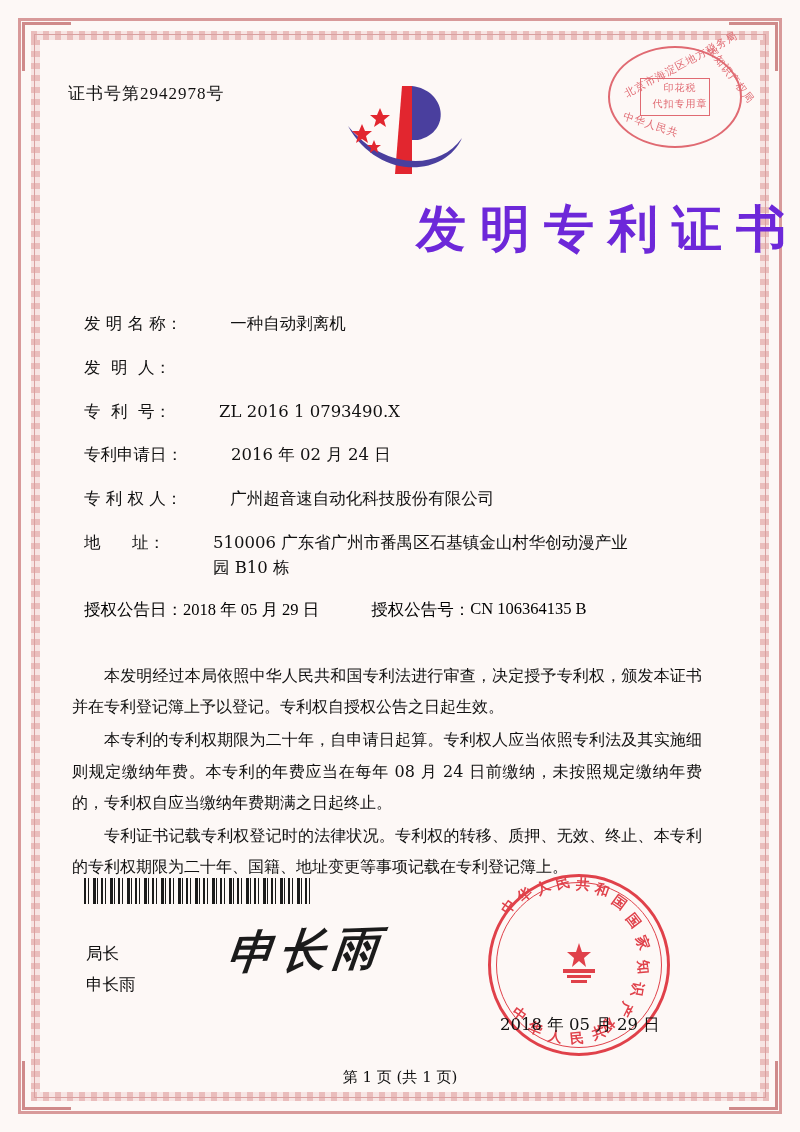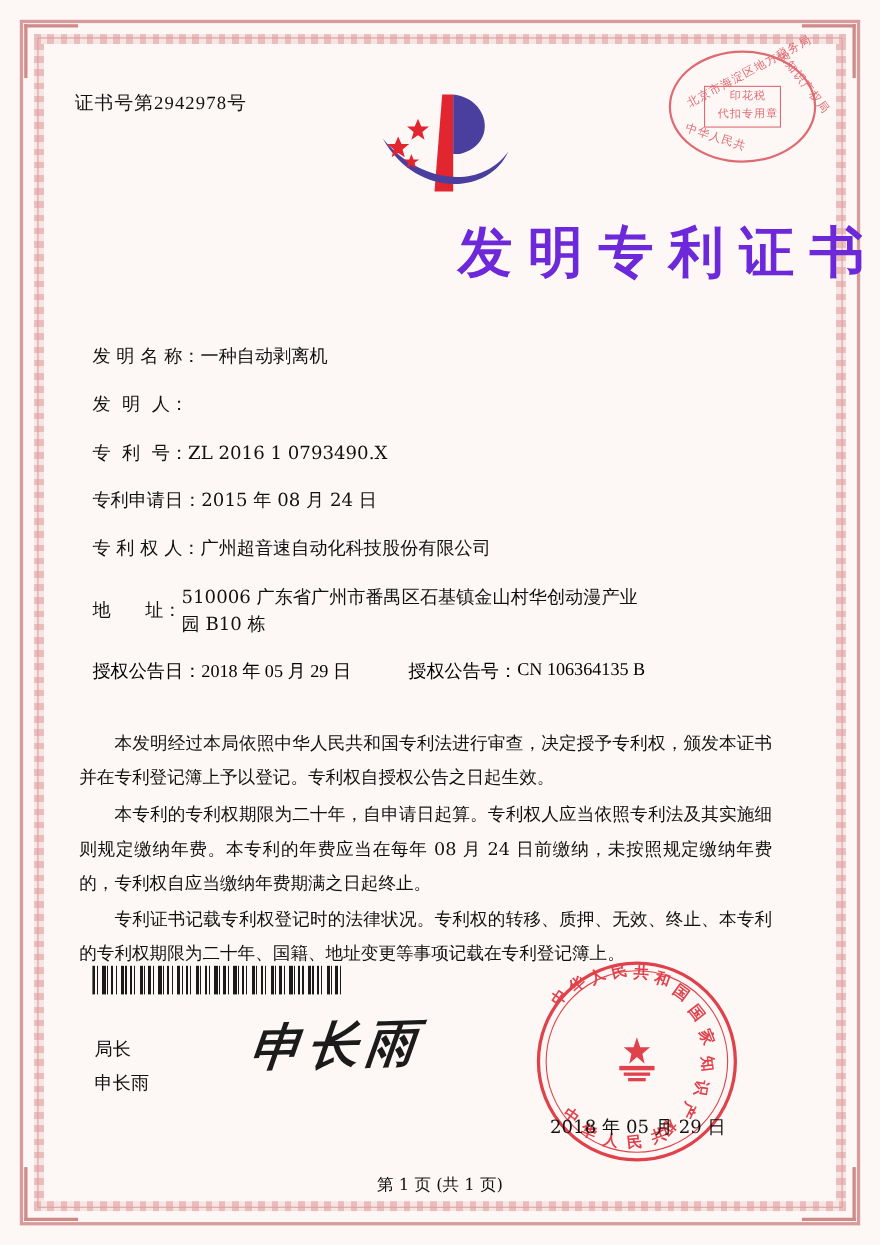"发 明 名 称：" .field-row { align-items: center -> flex-start; gap: none -> 48px }
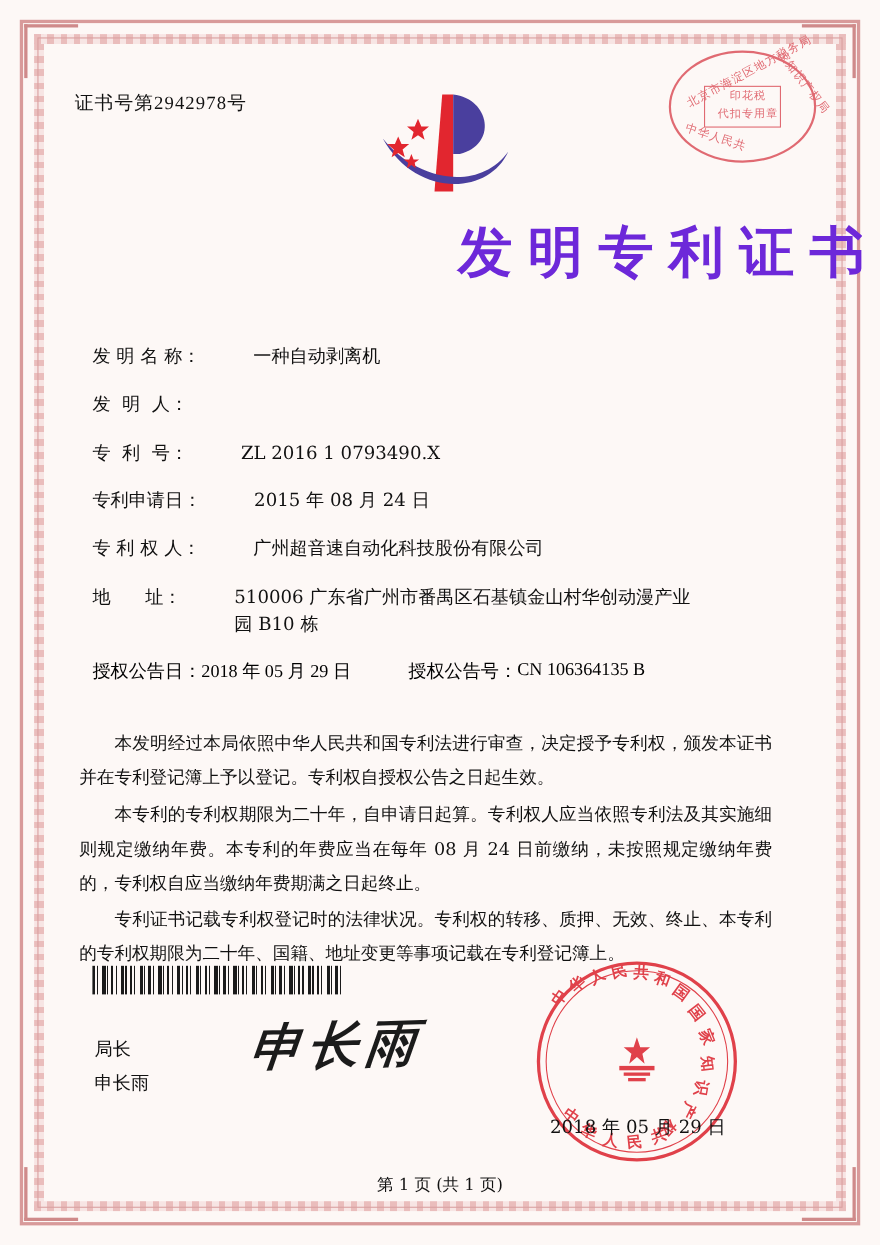"2015 年 08 月 24" span.field-value { text: 2015 年 08 -> 2016 年 02 }
